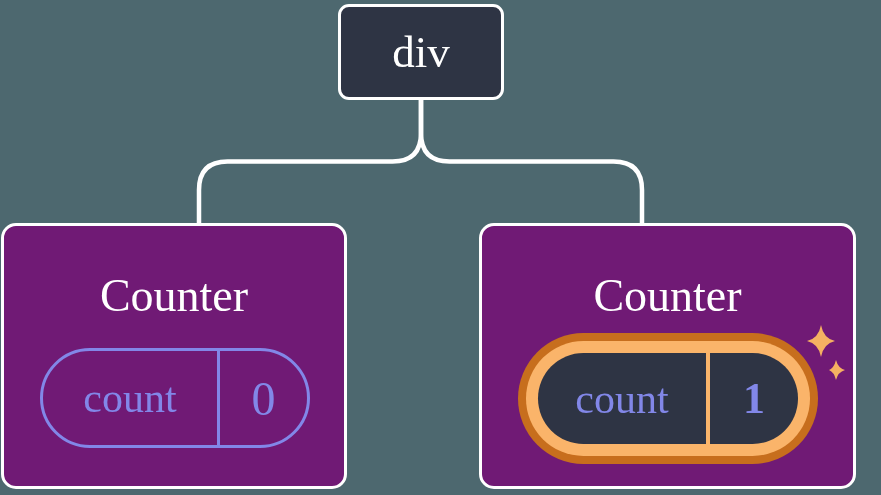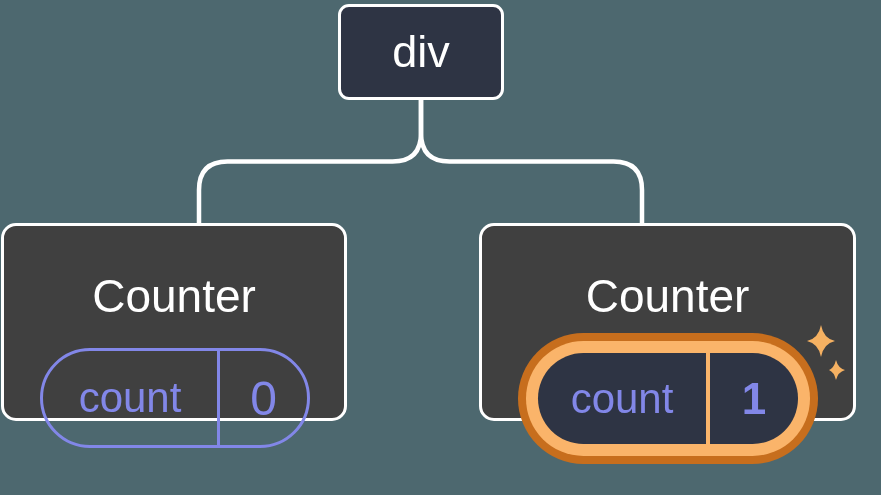"div" .stage { font-family: Liberation Sans, sans-serif -> Liberation Serif, serif }
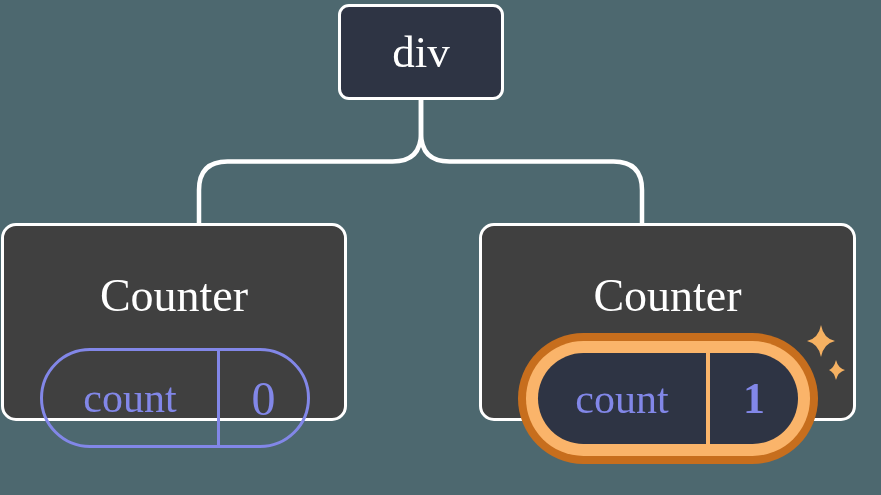"Counter" .card { background: #404040 -> #701a75; height: 198px -> 266px }
